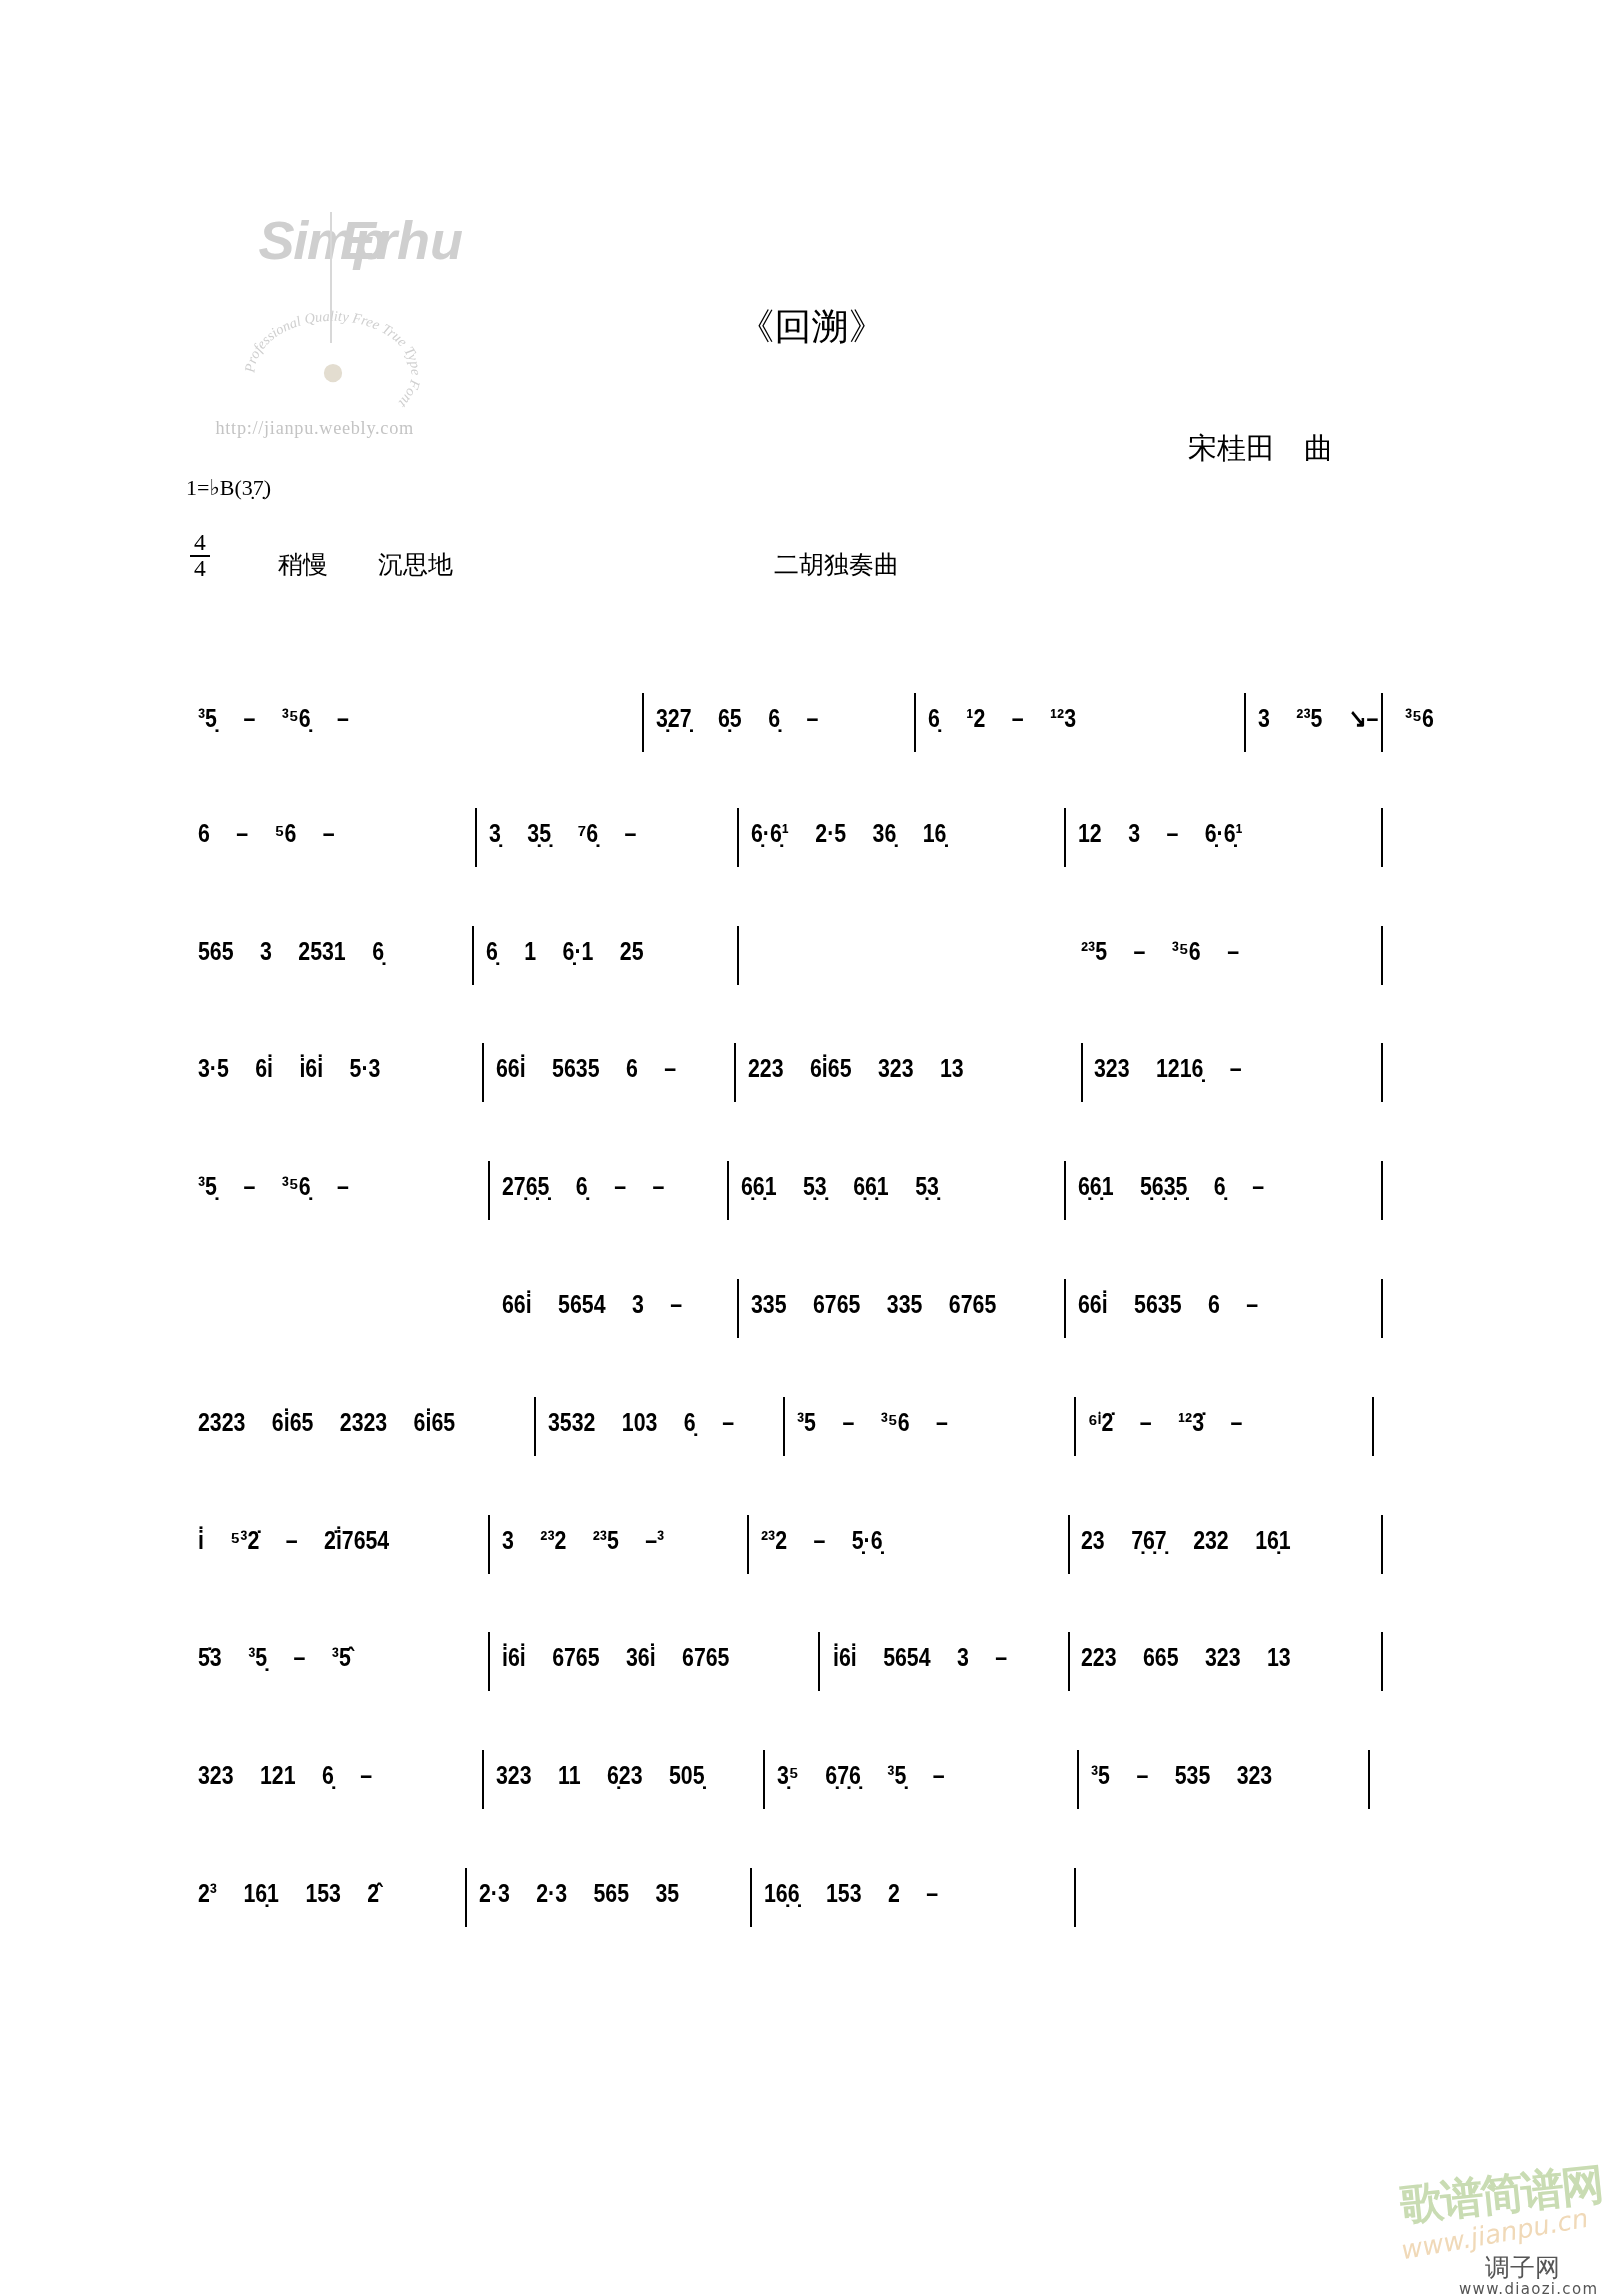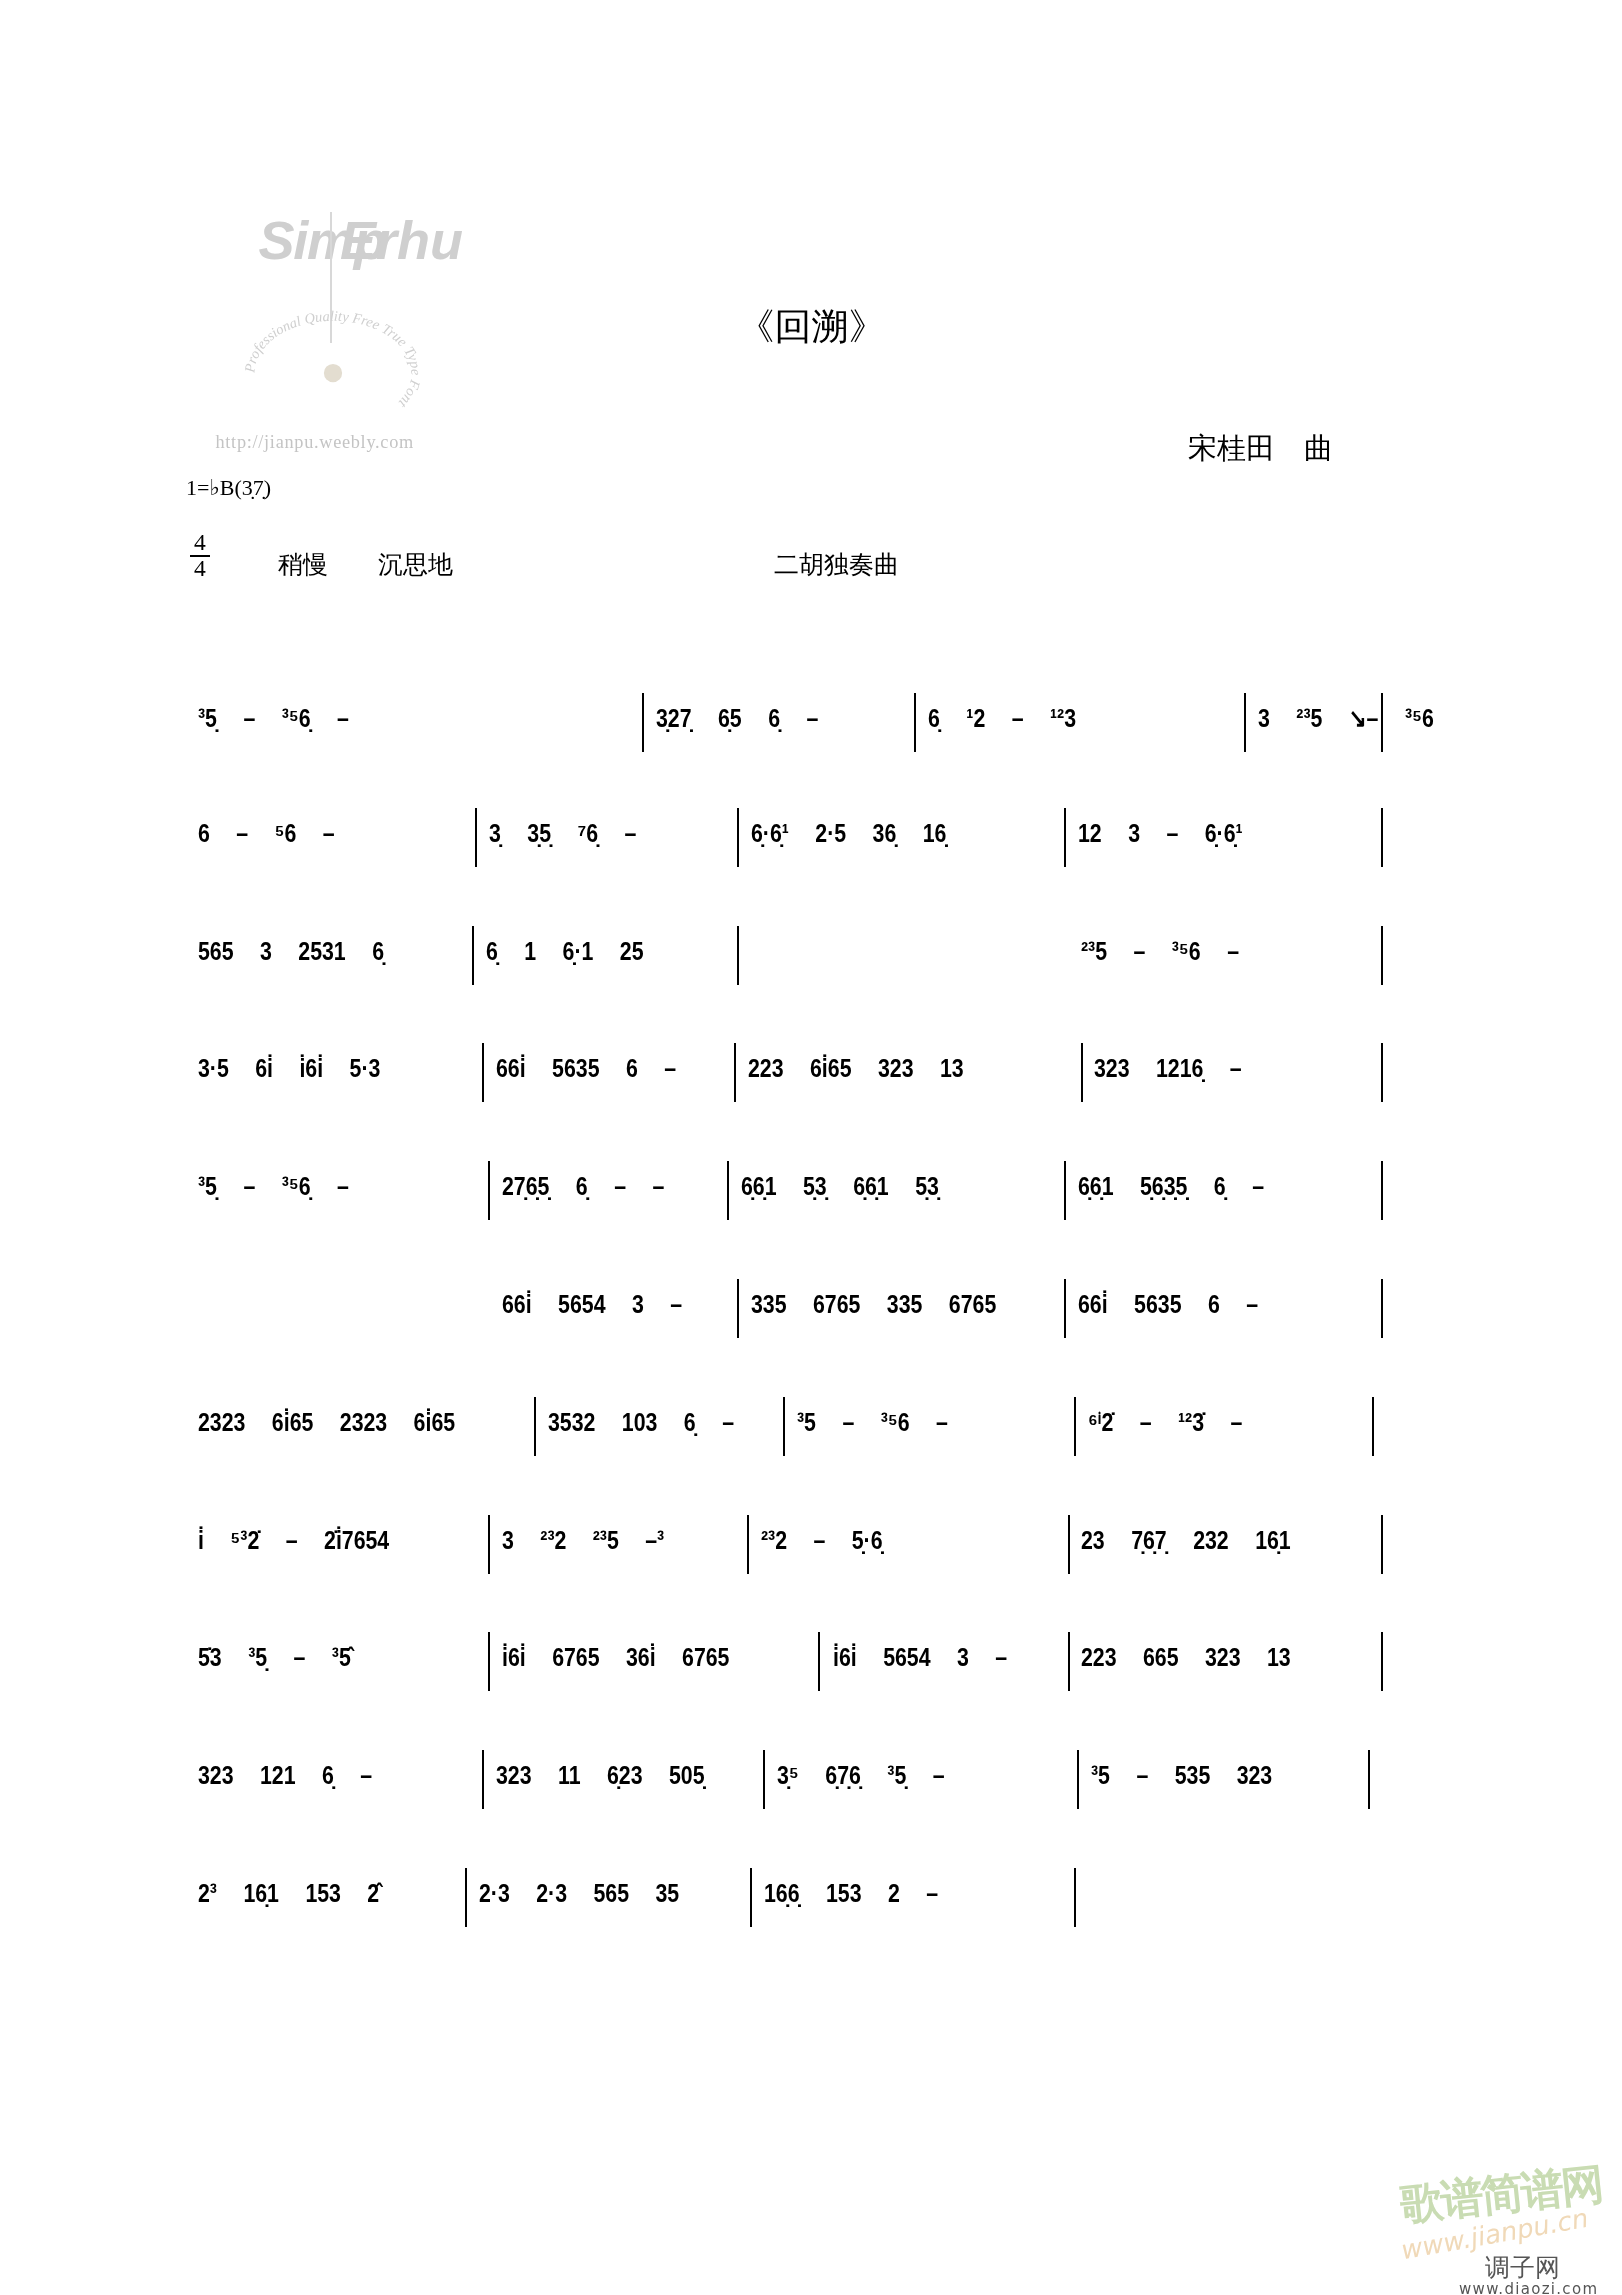"http://jianpu.weebly.com" .wm-url { top: 236px -> 222px }
